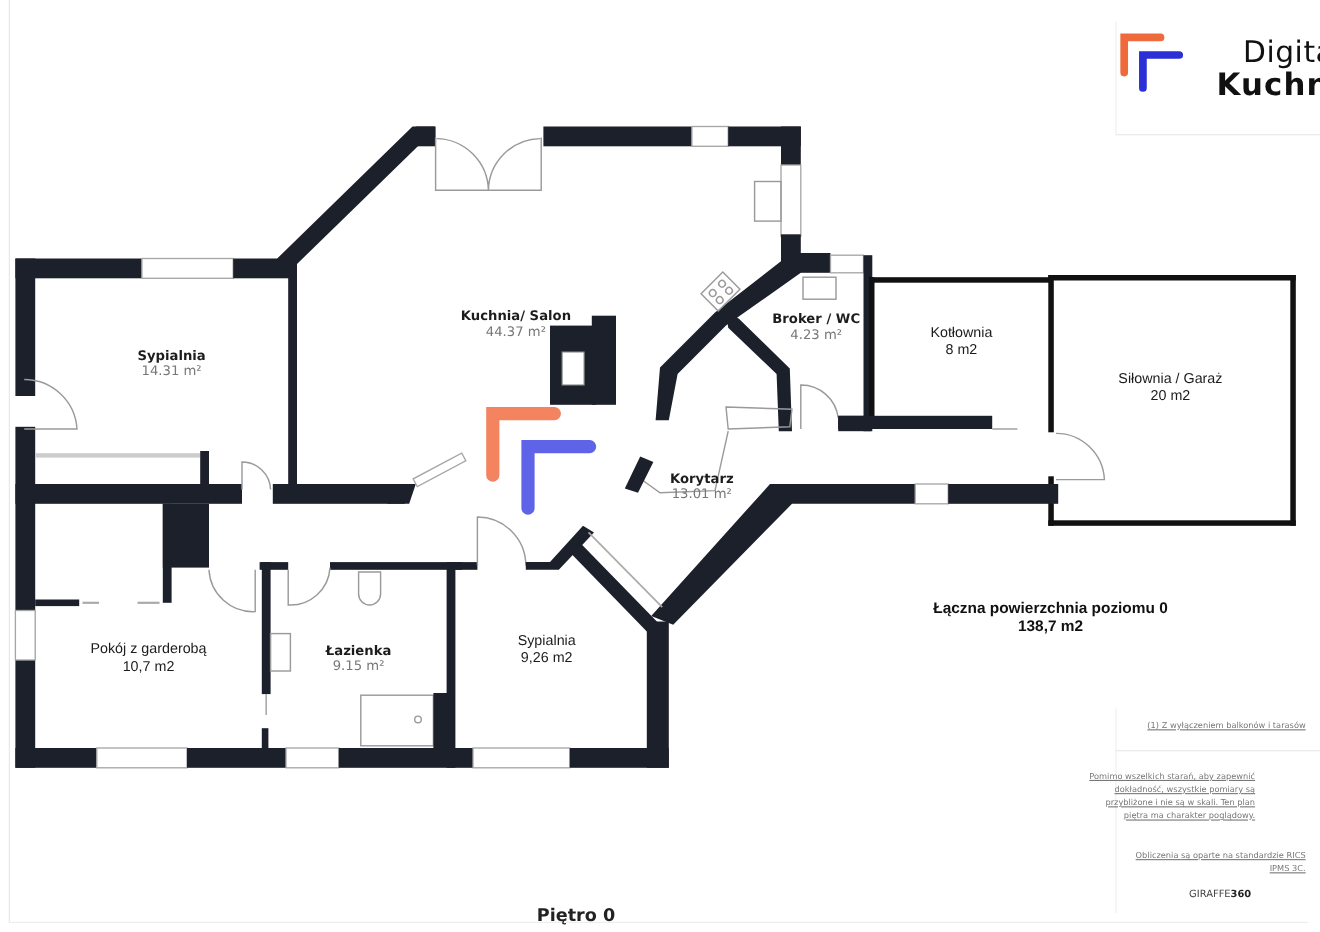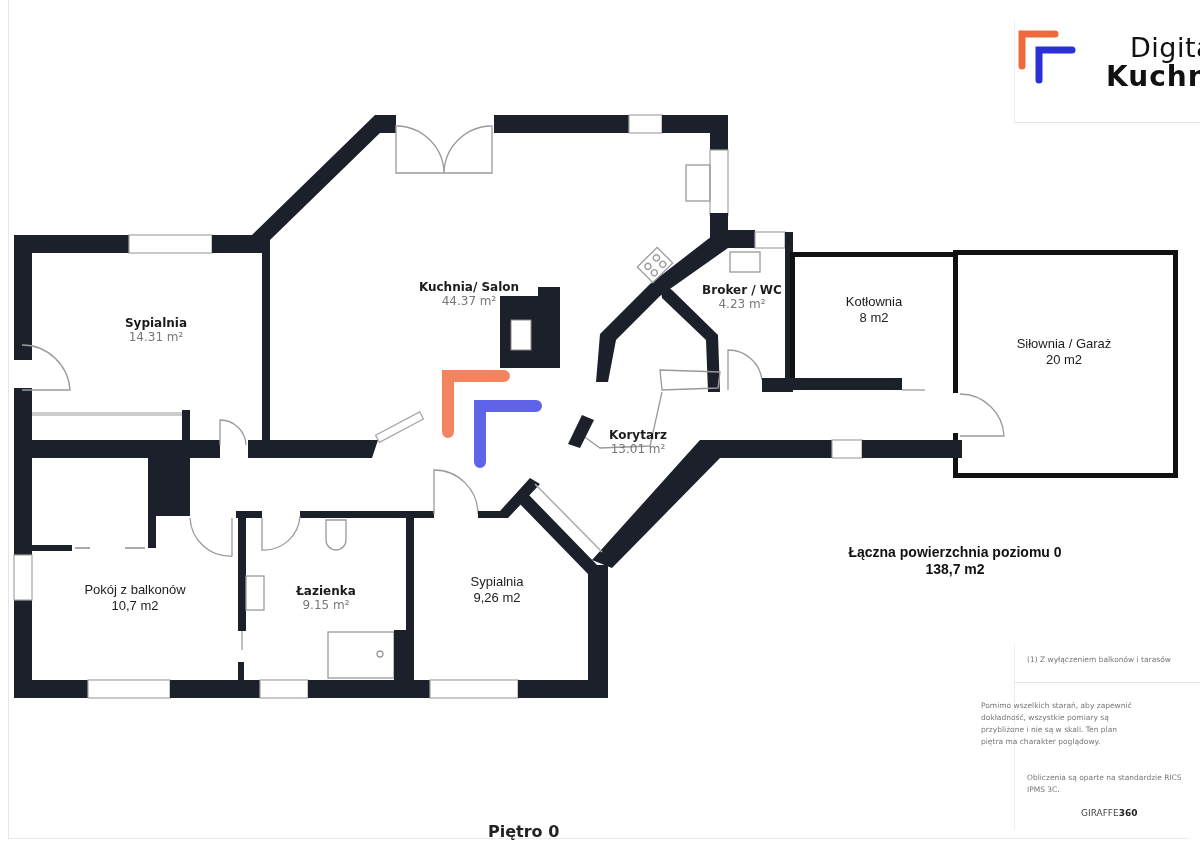"Pokój z balkonów" div.rname { text: balkonów -> garderobą }
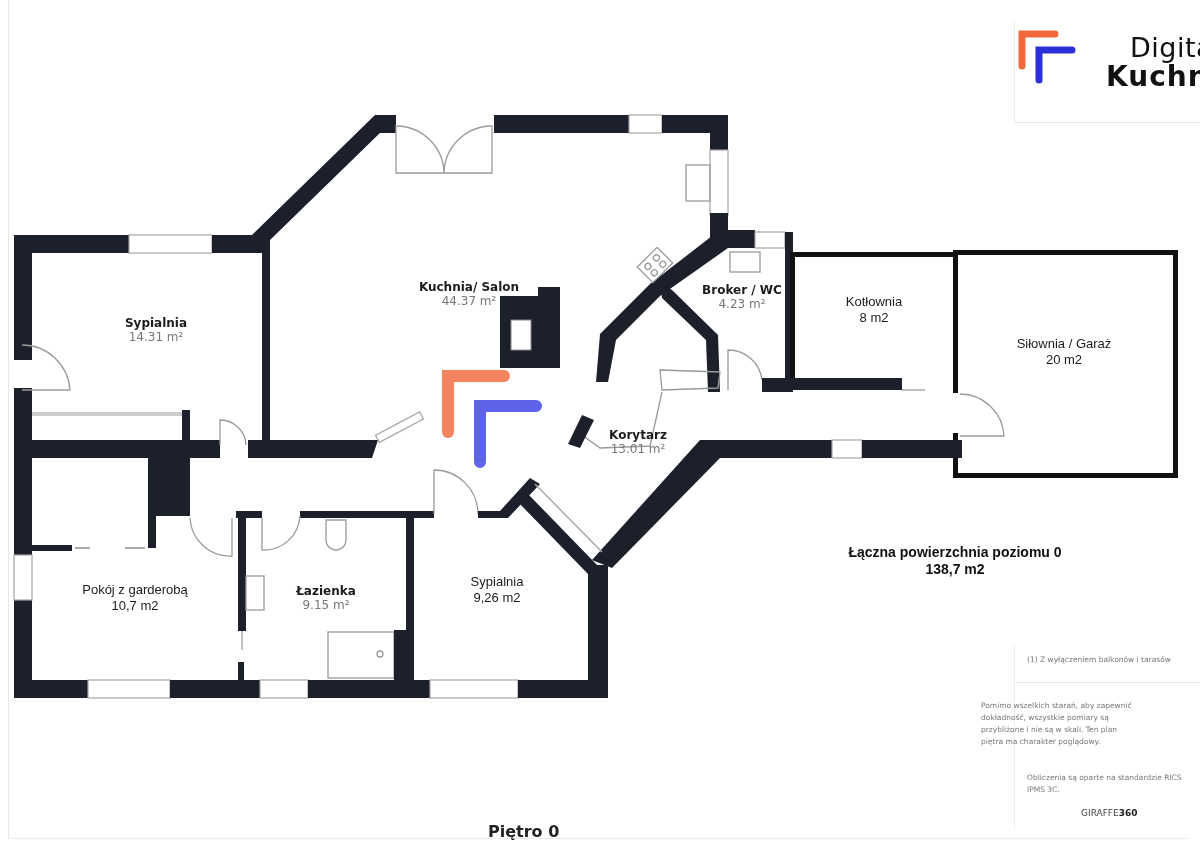"(1) Z wyłączeniem balkonów i" .note { text-align: left -> right; text-decoration: none -> underline }
